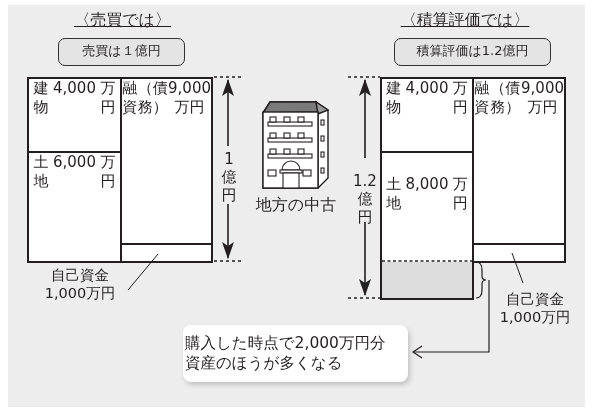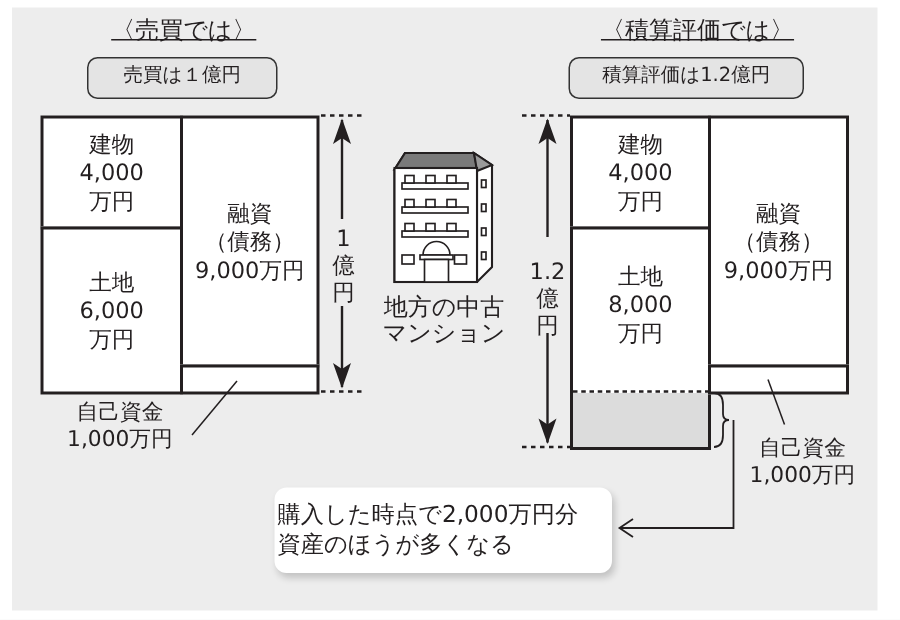"積算評価は1.2億円" div.pill { left: 379px -> 394px }
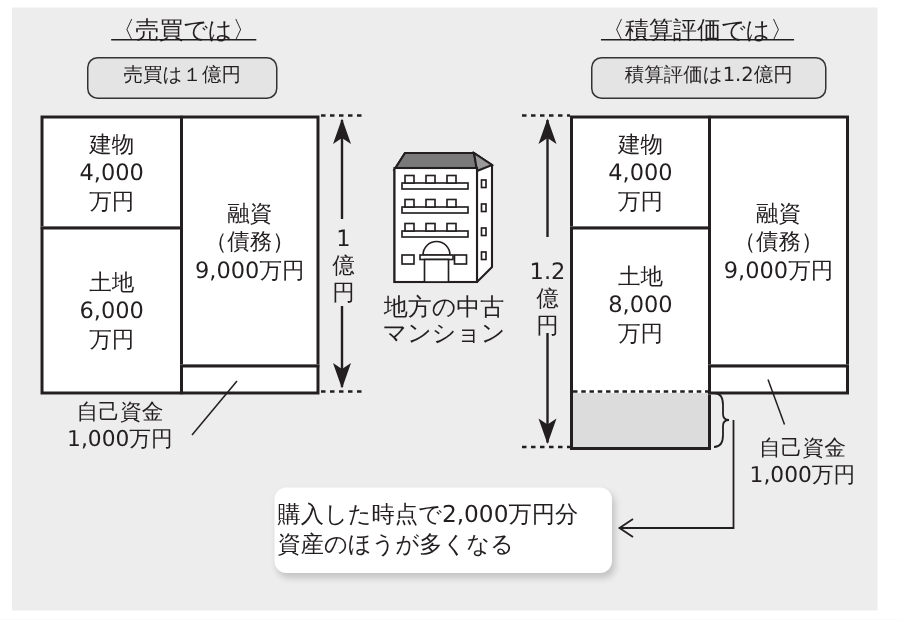"建物" .cell { align-items: center -> none; flex-direction: column -> row }
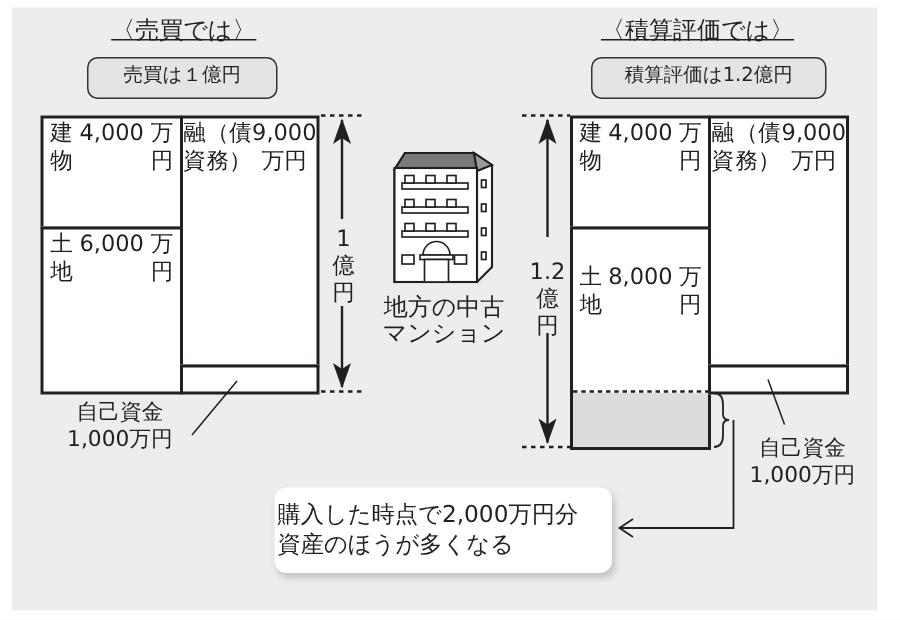"マンション" span { html: <span>マンション</span> -> none }
